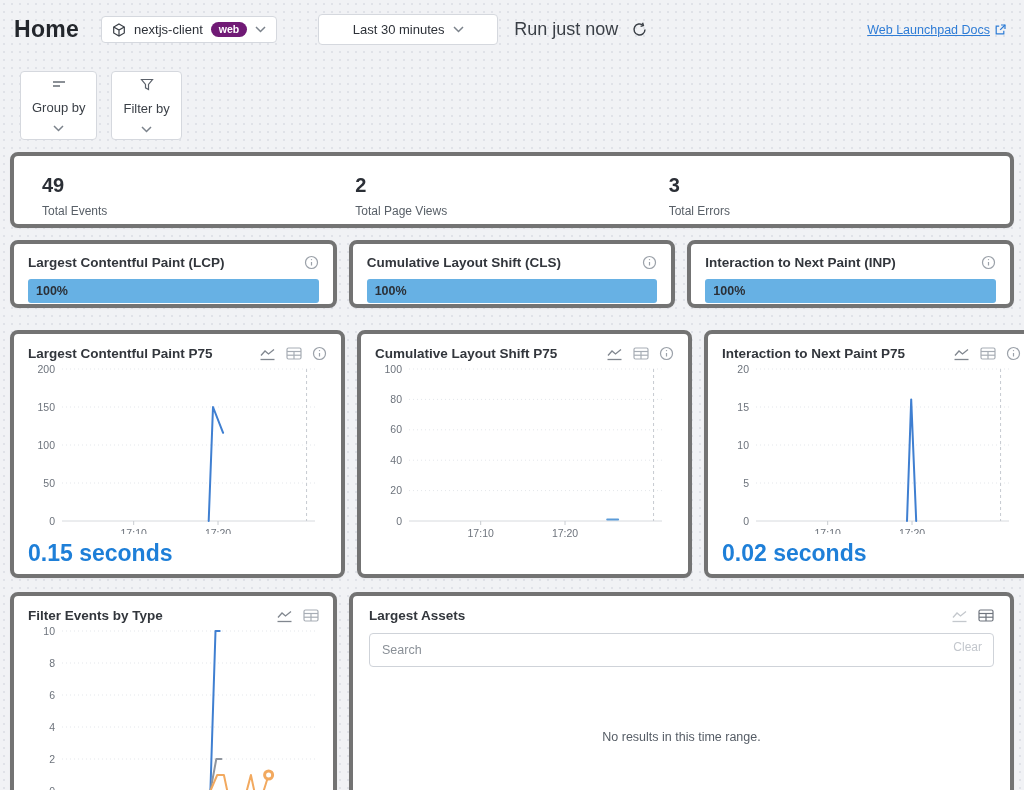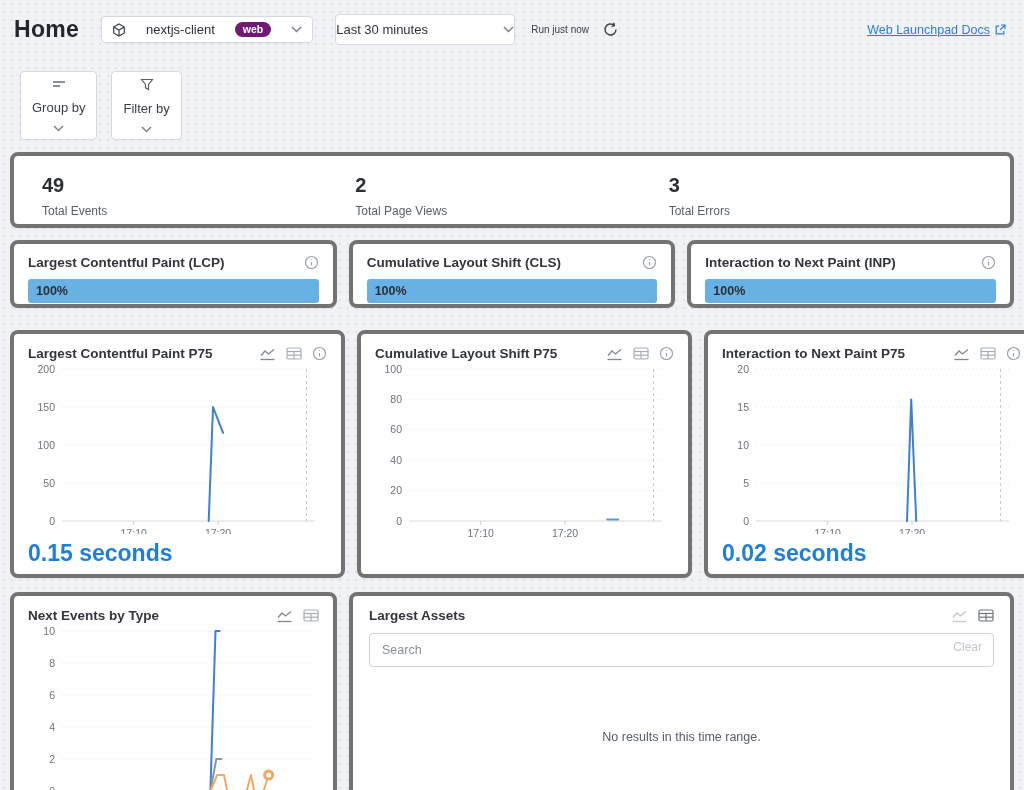"nextjs-client" .sel-btn { gap: 20px -> 8px }
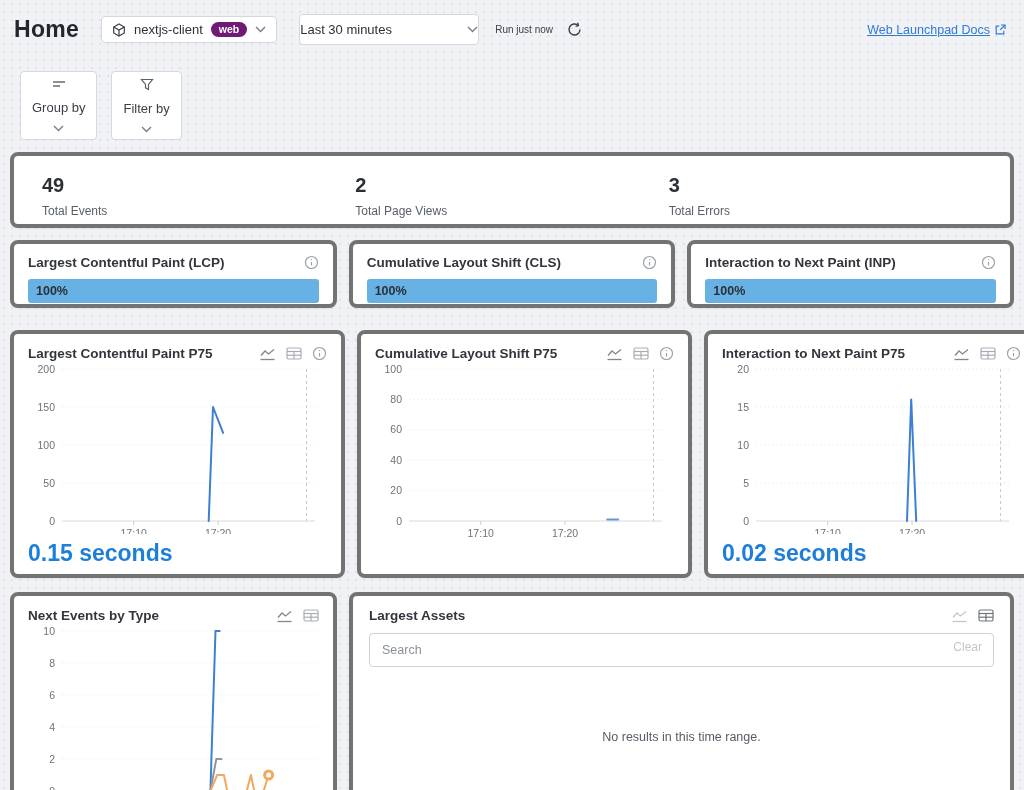"Last 30 minutes" .time-select { justify-content: space-between -> center; margin-left: 22px -> 41px; padding: 7px 0 -> 7px 20px }
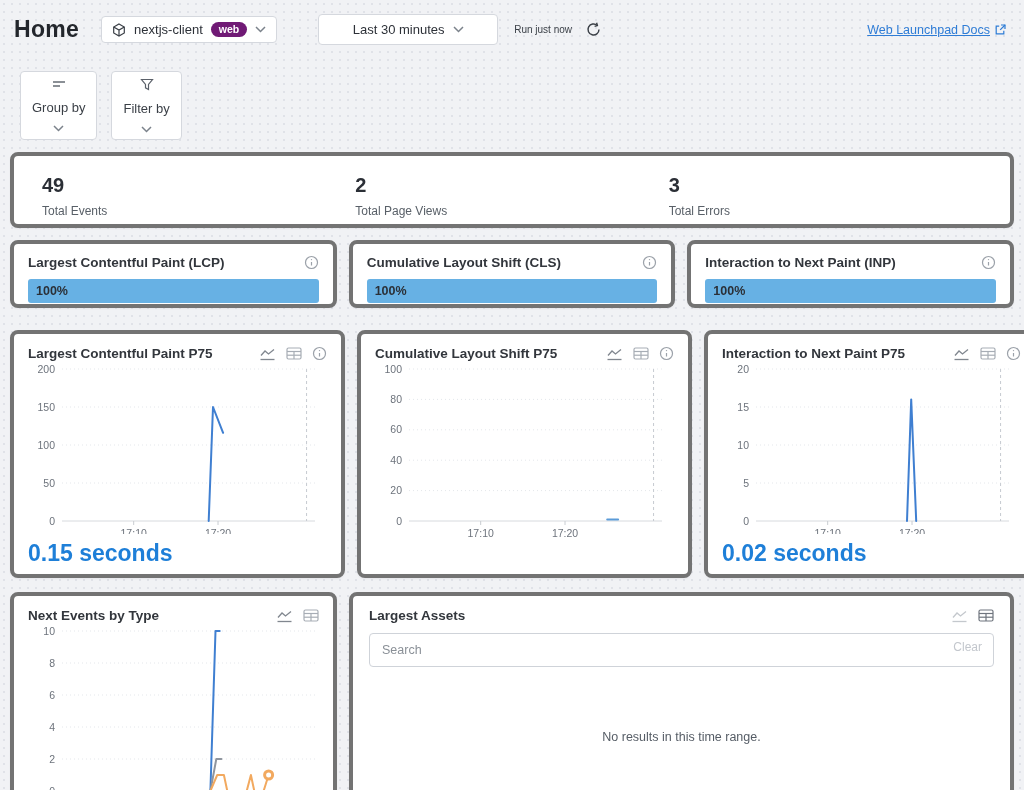"Run just now" .run-status { font-size: 10px -> 18px }
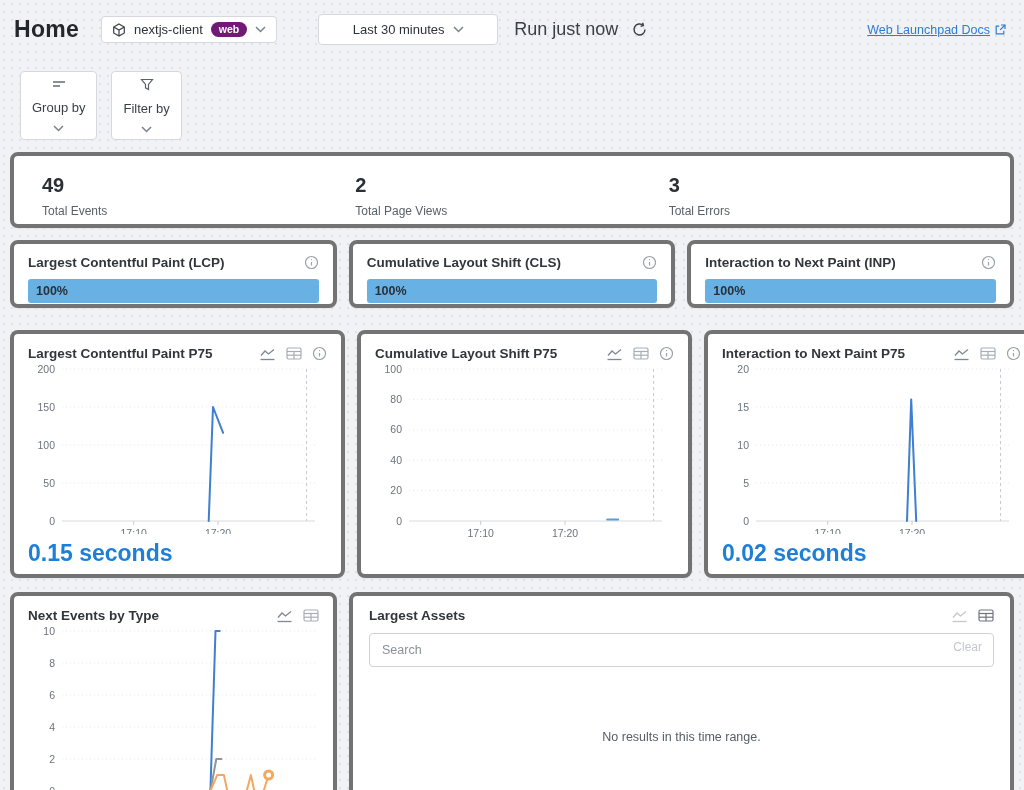"Next Events by Type" span.card-title { text: Next -> Filter }
